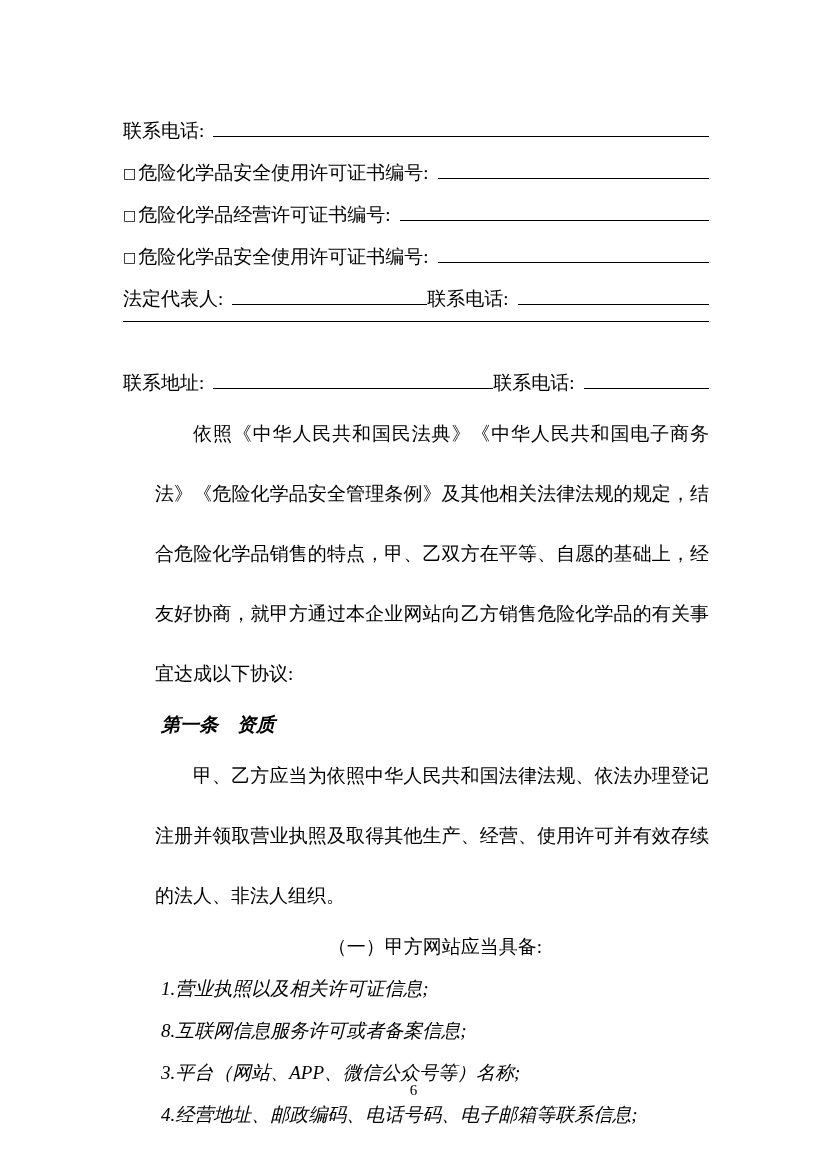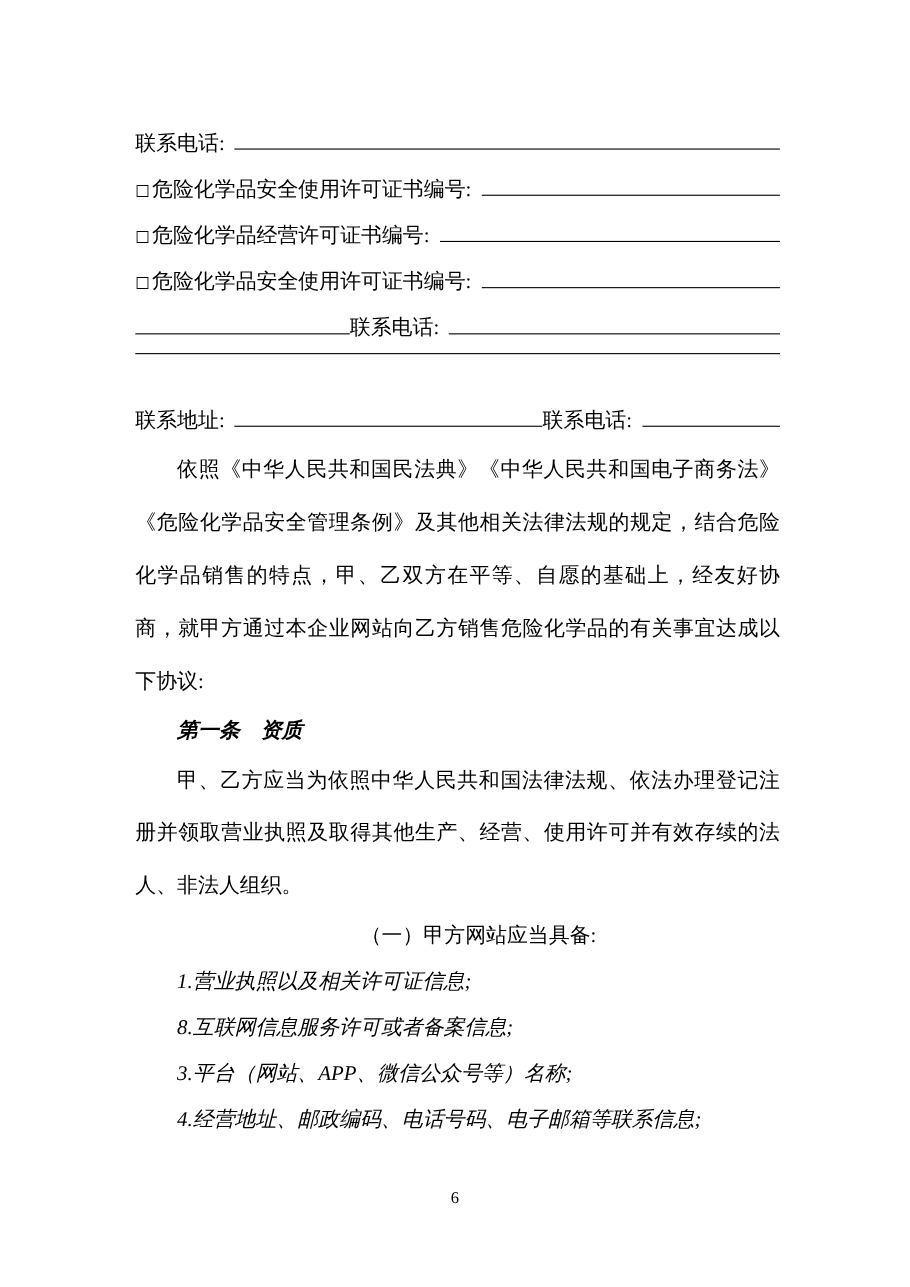"法定代表人:" span.lbl { html: none -> <span>法定代表人:</span> }
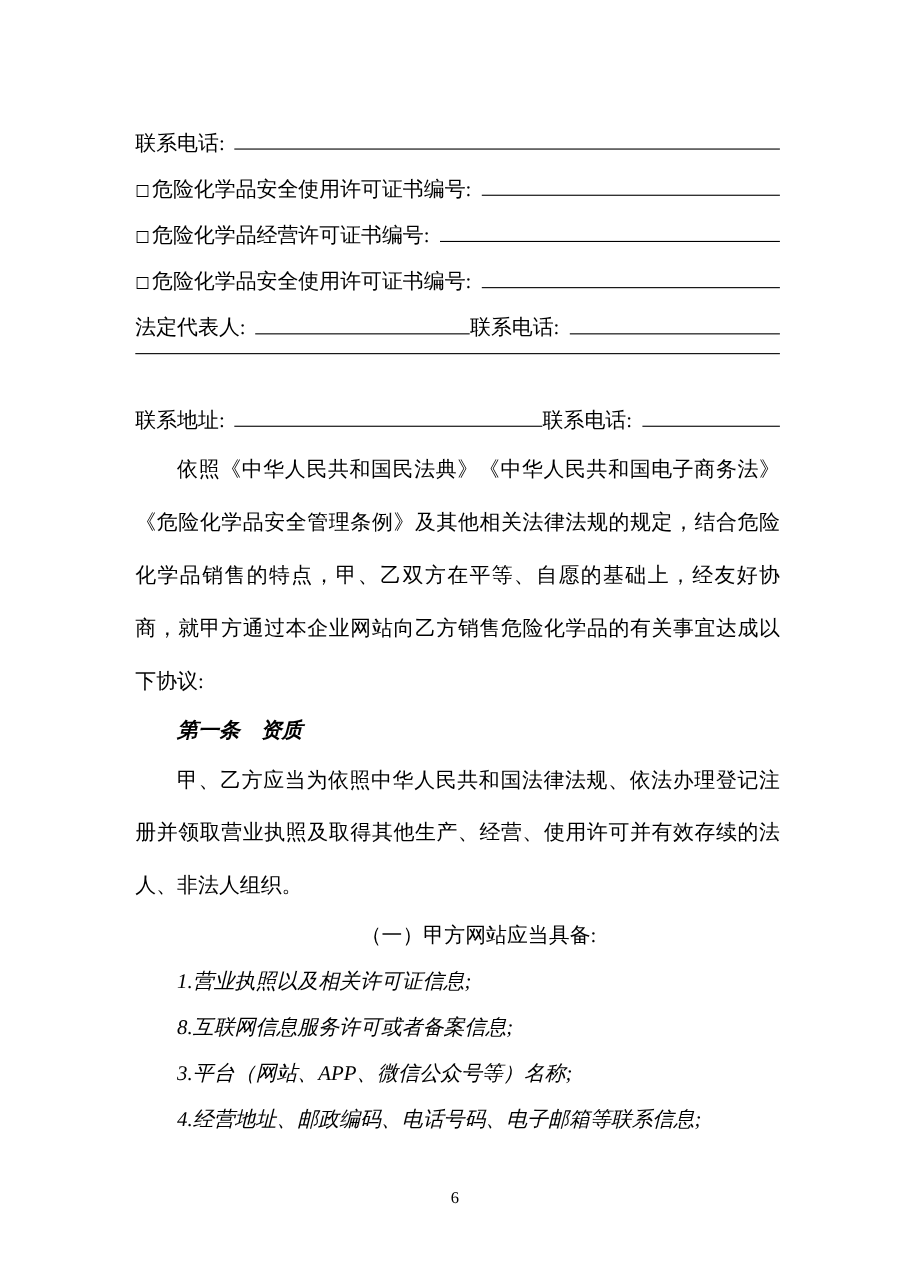"依照《中华人民共和国民法典》《中华人民共和国电子商务法》《危险化学品安全管理条例" .para { line-height: 48px -> 60px; margin-left: none -> 32px }
